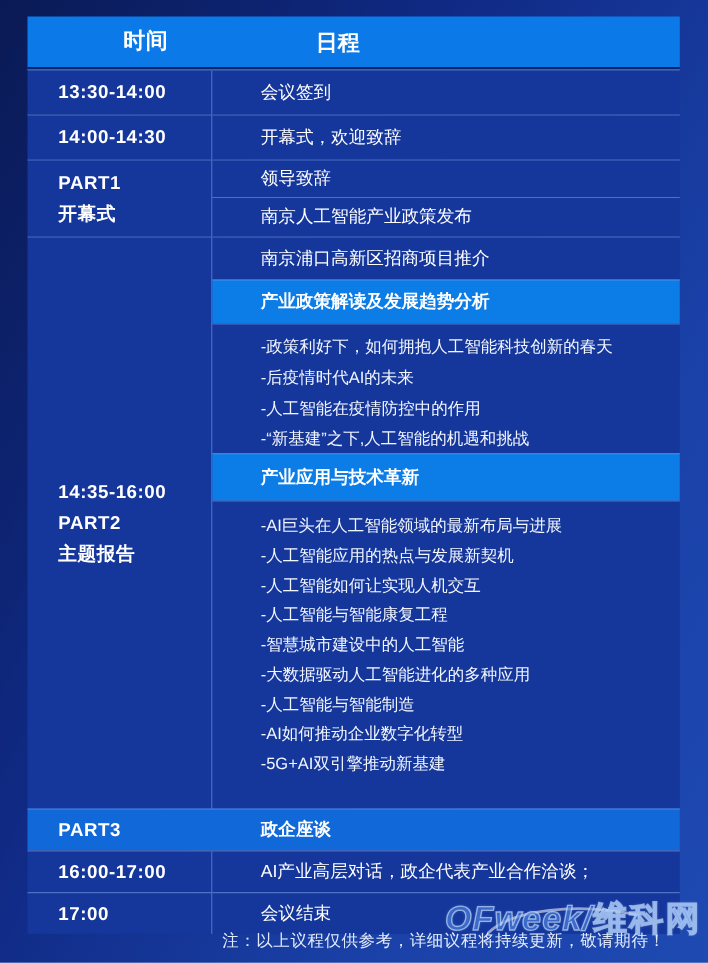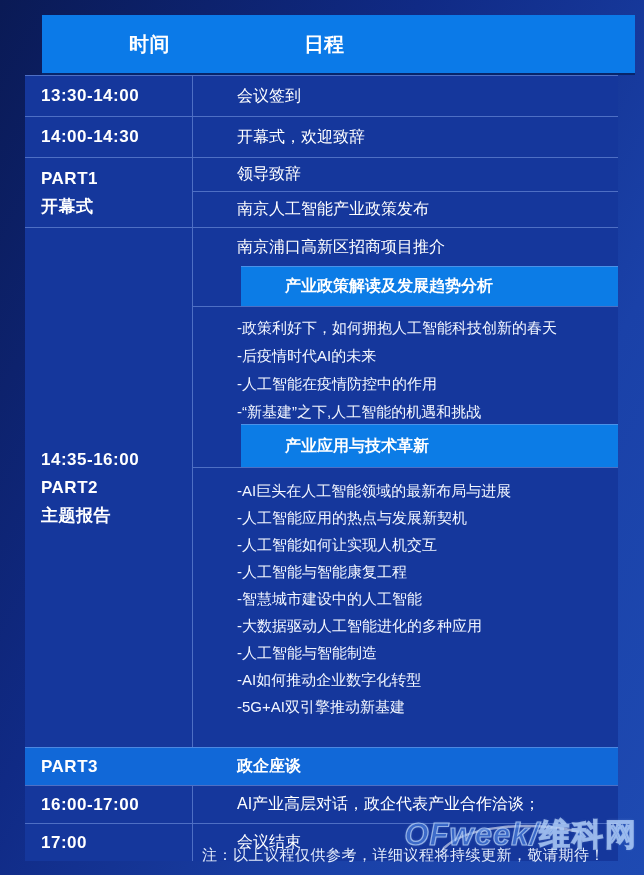"时间" .header { height: 60px -> 48px; margin-left: 17px -> none }
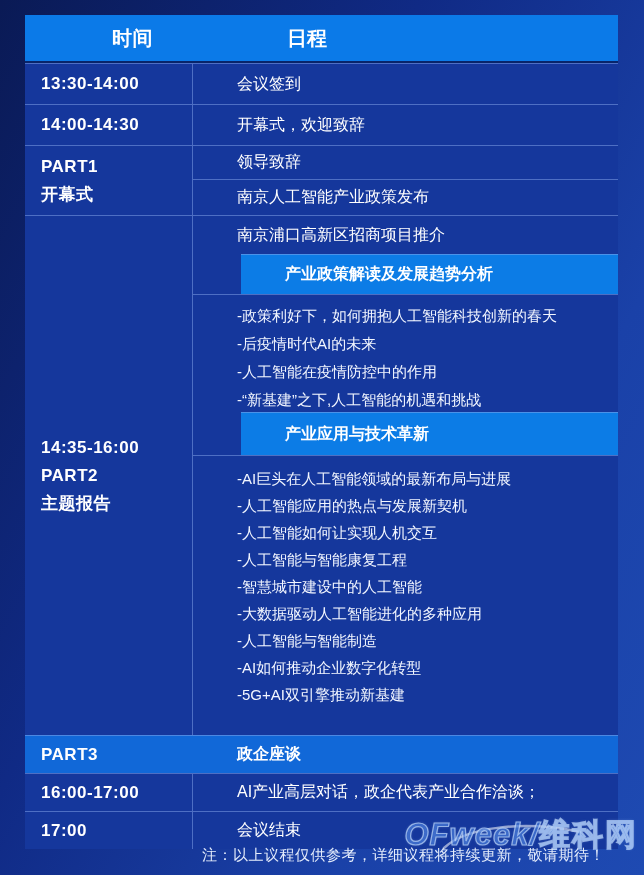"13:30-14:00" .tcol { padding-left: 16px -> 28px }
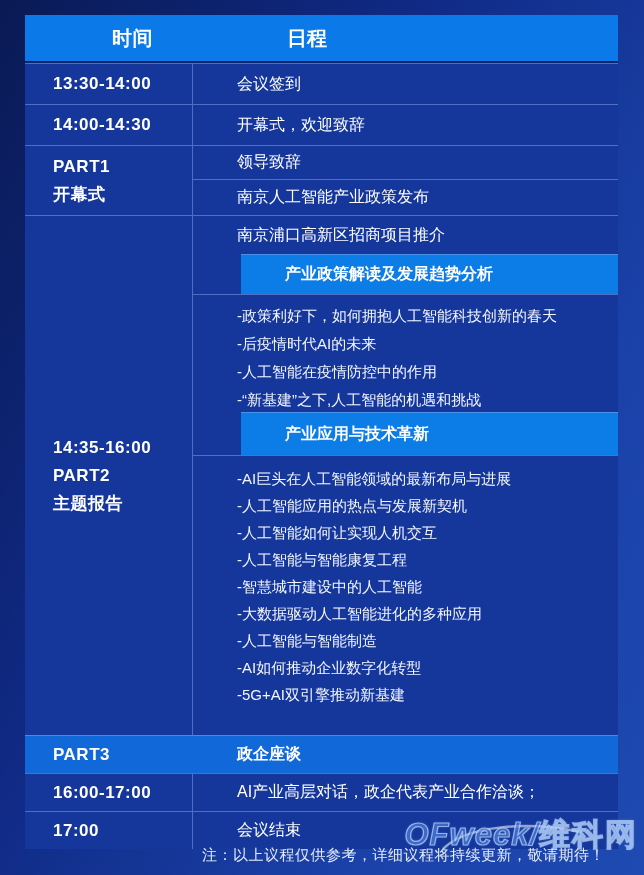"产业政策解读及发展趋势分析" .hl { margin-left: 48px -> none }
